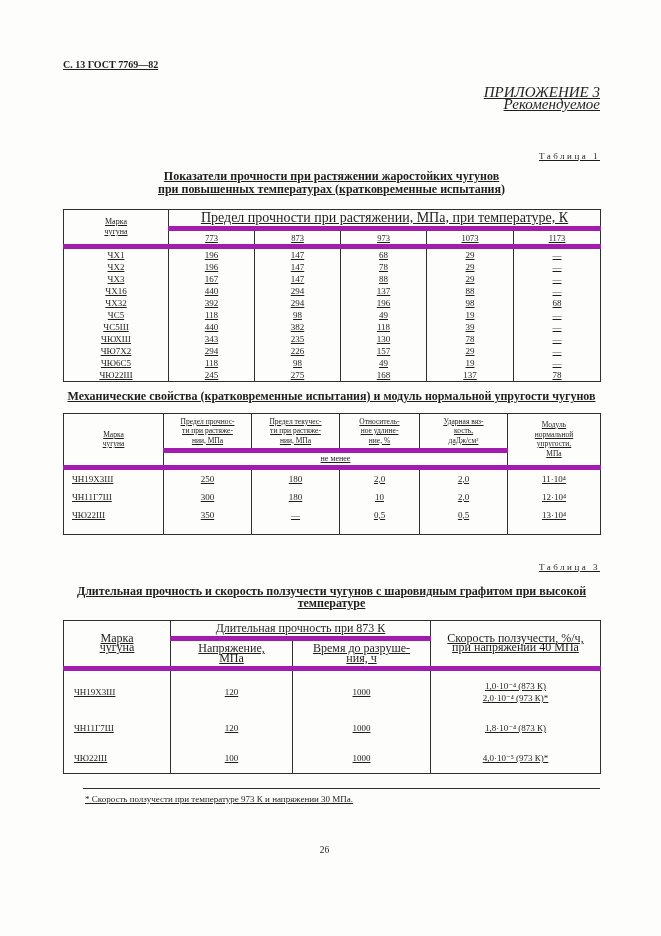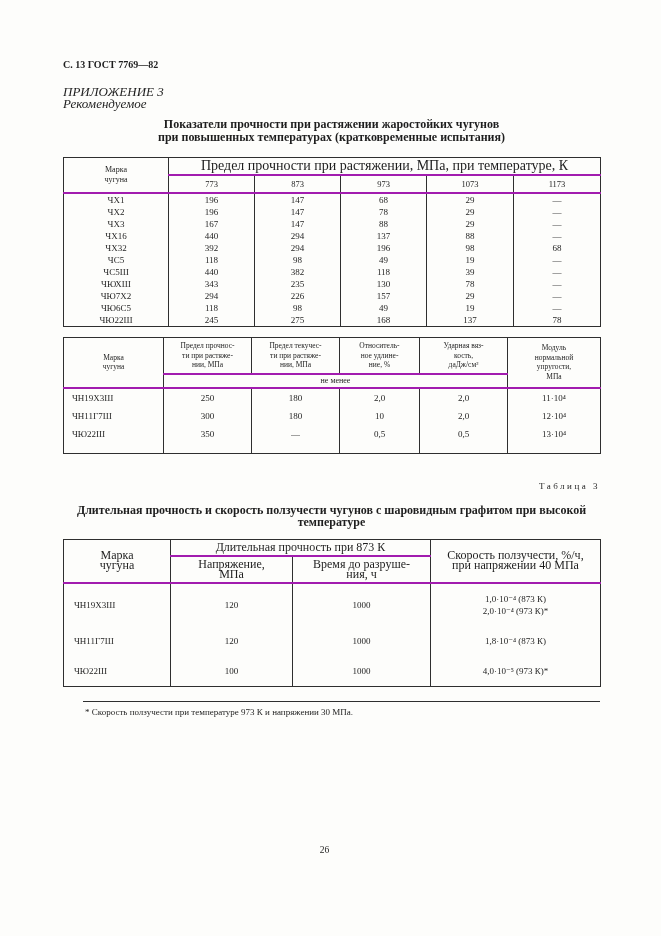"С. 13 ГОСТ 7769—82" .content { text-decoration: none -> underline }
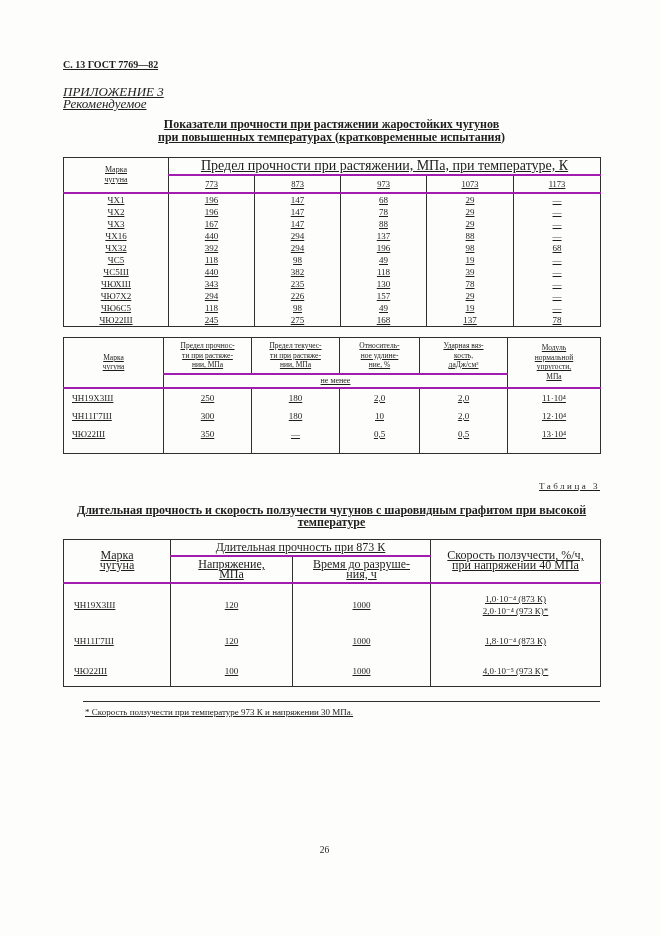"ПРИЛОЖЕНИЕ 3" .annex { font-size: 13px -> 15px; text-align: none -> right }
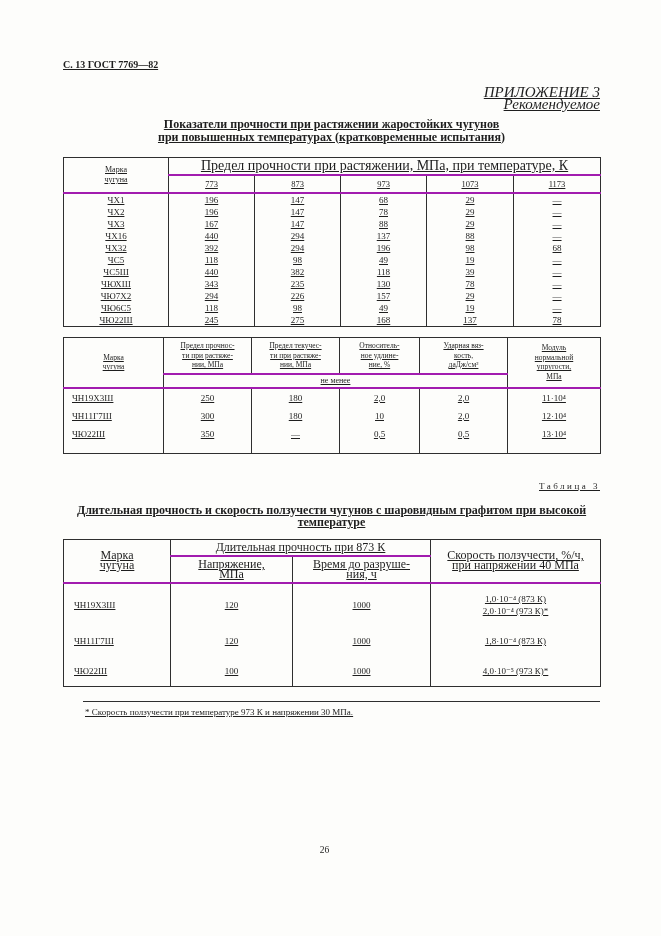"Таблица 1" div.table-label { html: none -> <div>Таблица 1</div> }
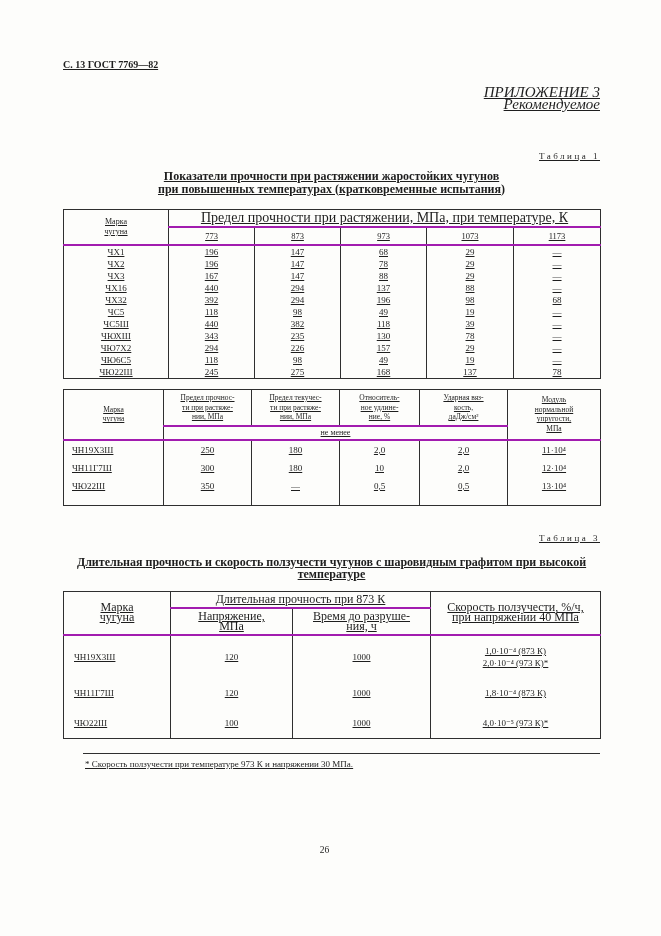"Марка" thead th { border-bottom: 2px solid #a21caf -> 5px solid #a21caf }
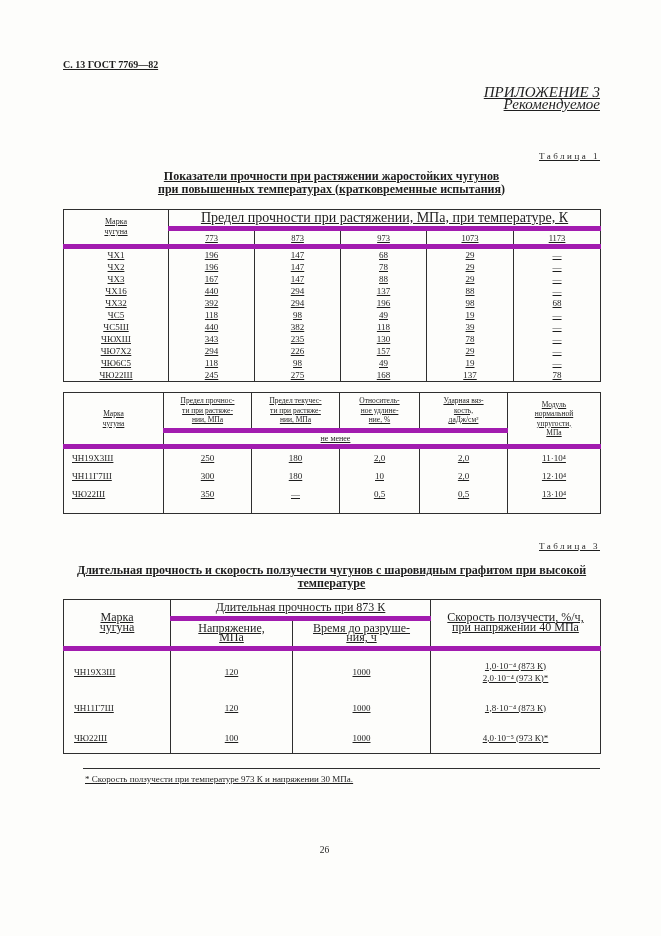"Механические свойства (кратковременные" div { html: none -> <div>Механические свойства (кратковременные испытания) и модуль нормальной упругости чугунов</div> }
